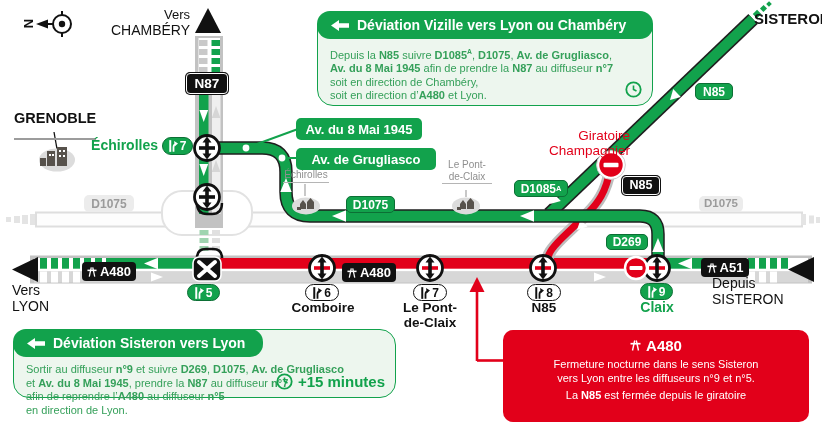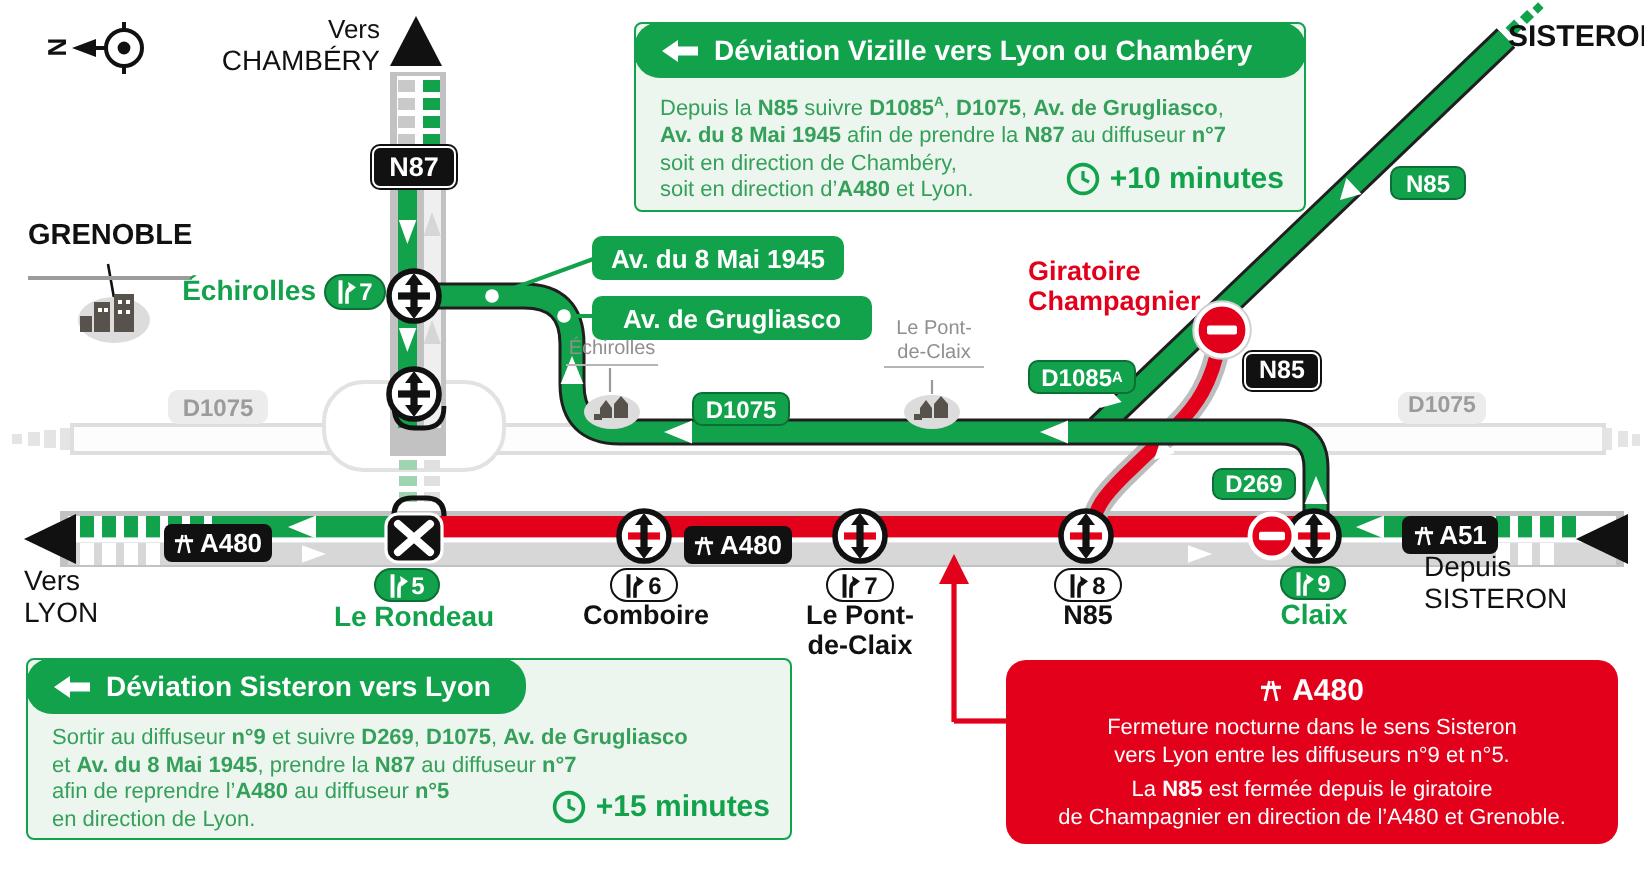"Déviation Vizille vers Lyon ou" .infobox { border-radius: 4px -> 16px }
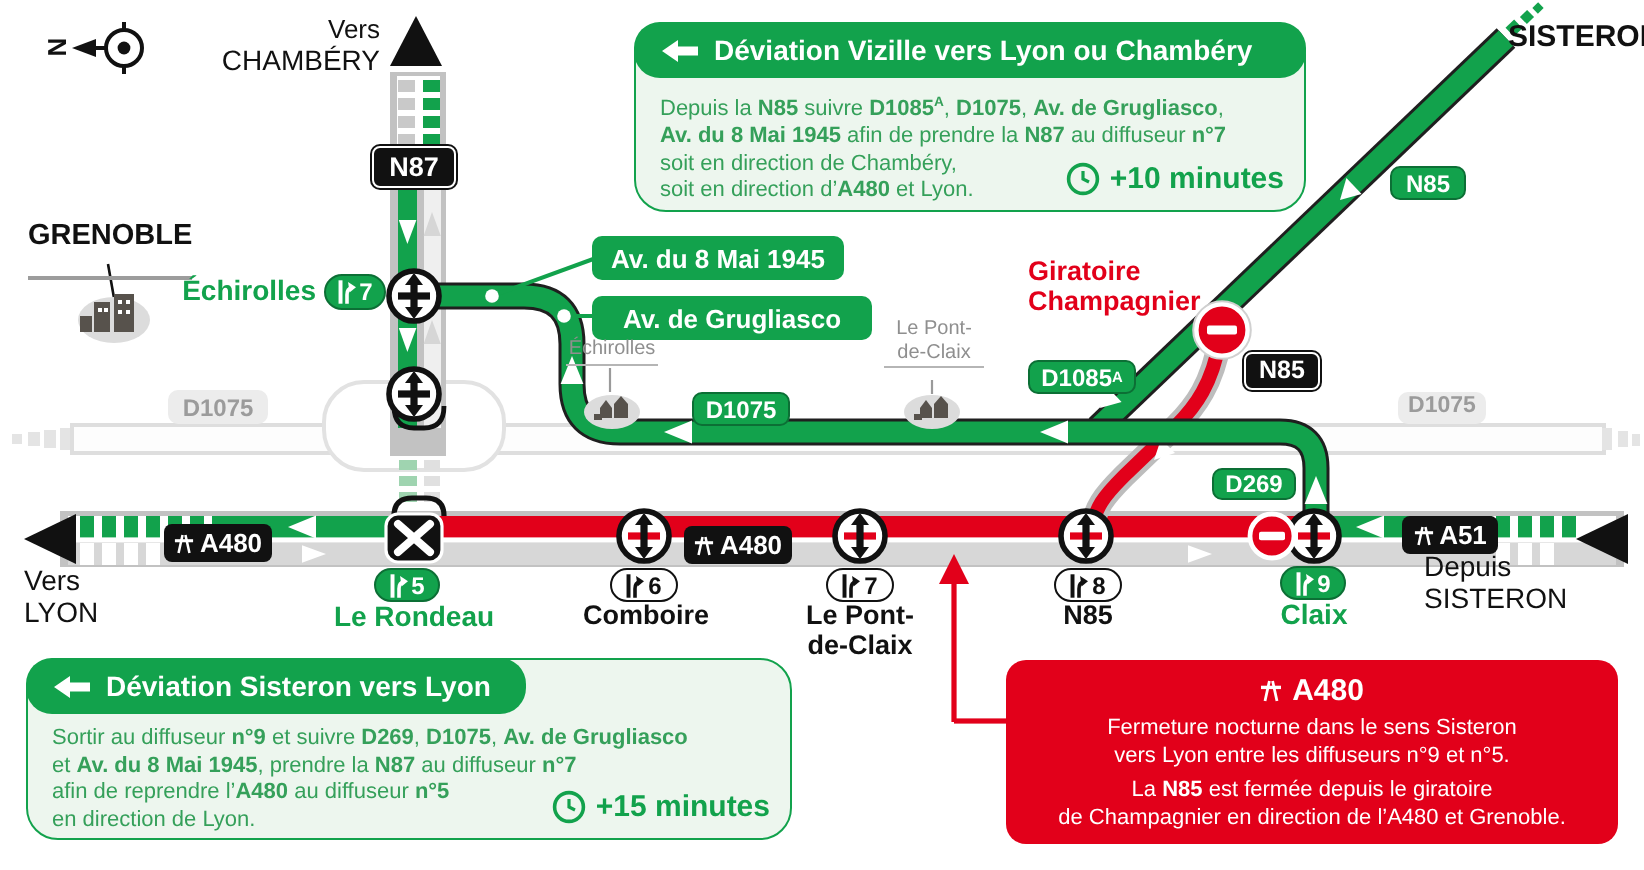"+10 minutes" span { html: <span>+10 minutes</span> -> none }
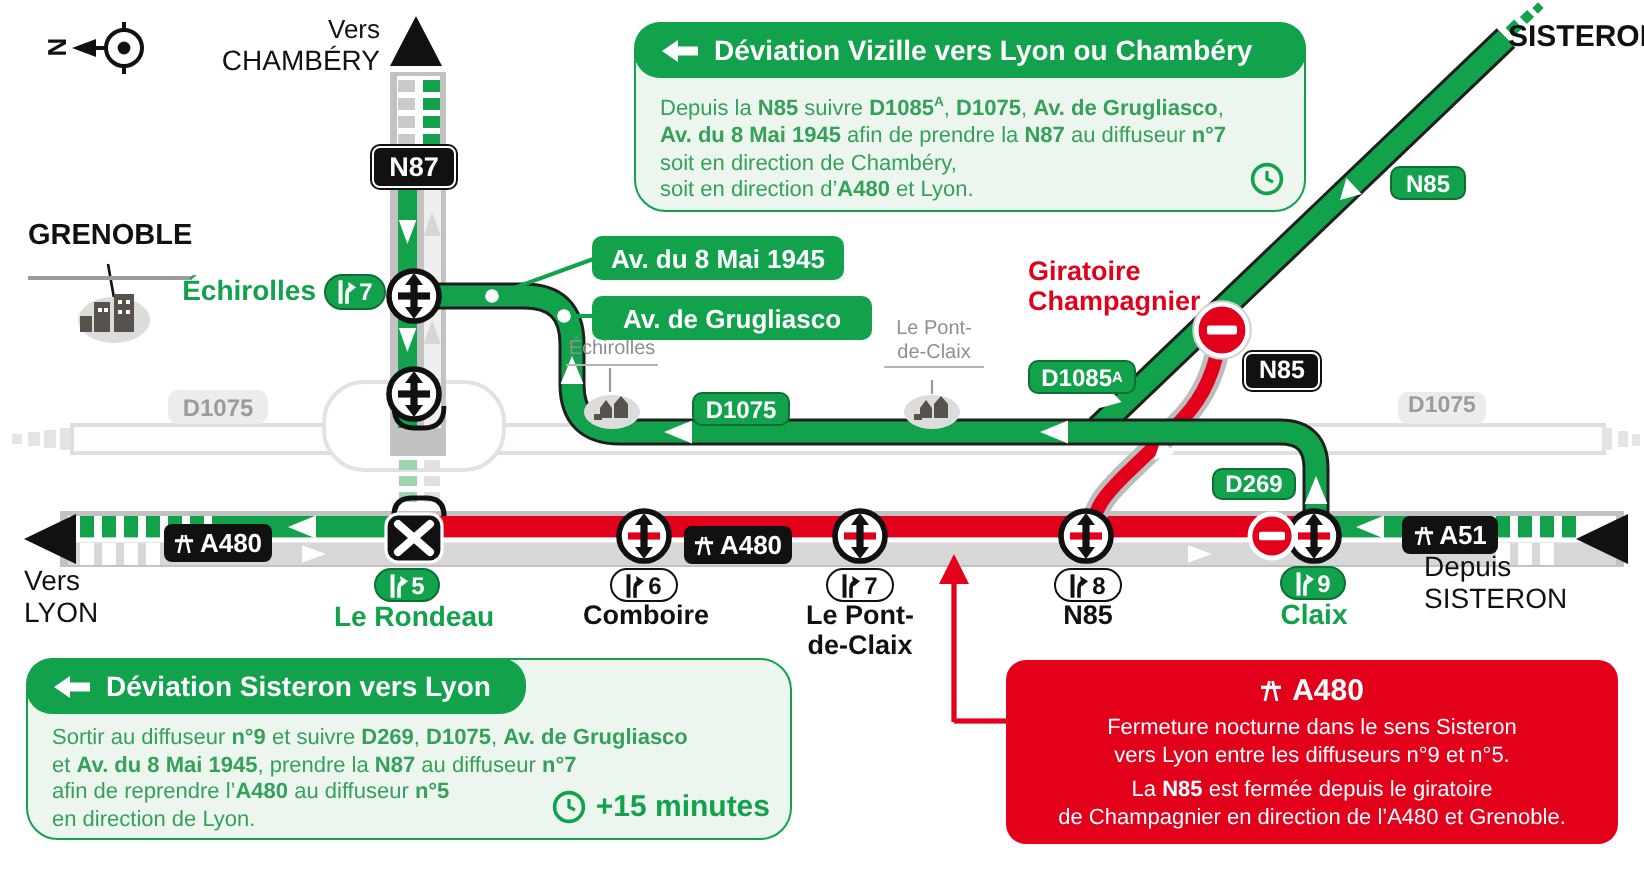"Giratoire" div.abs { font-weight: bold -> normal; text-align: left -> right }
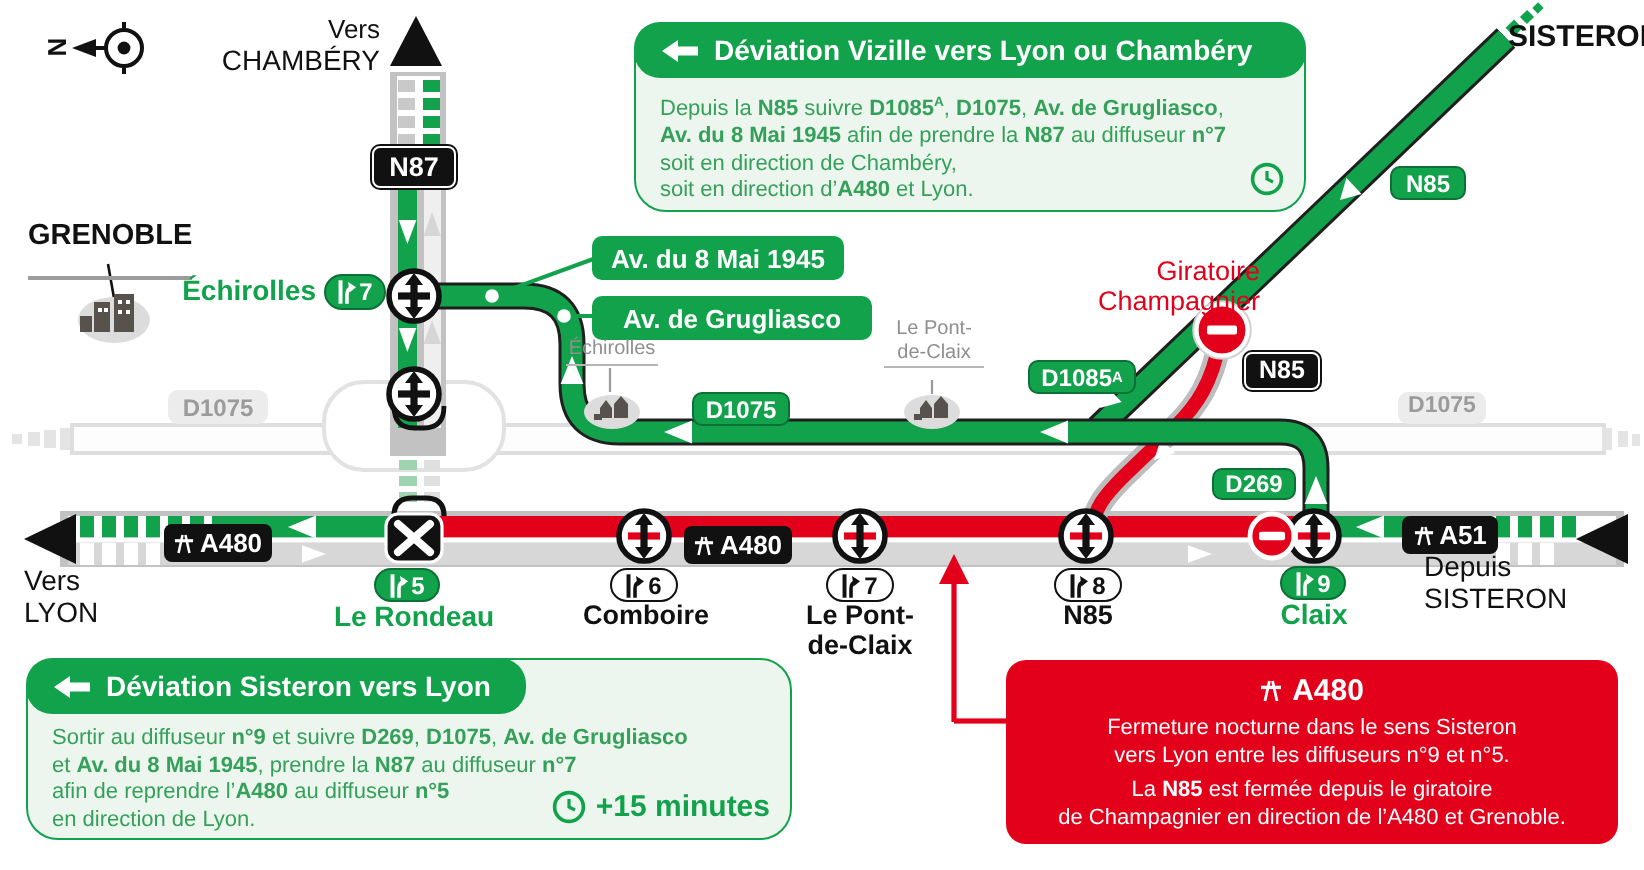"Le Rondeau" div.abs { html: <div>Le Rondeau</div> -> none }
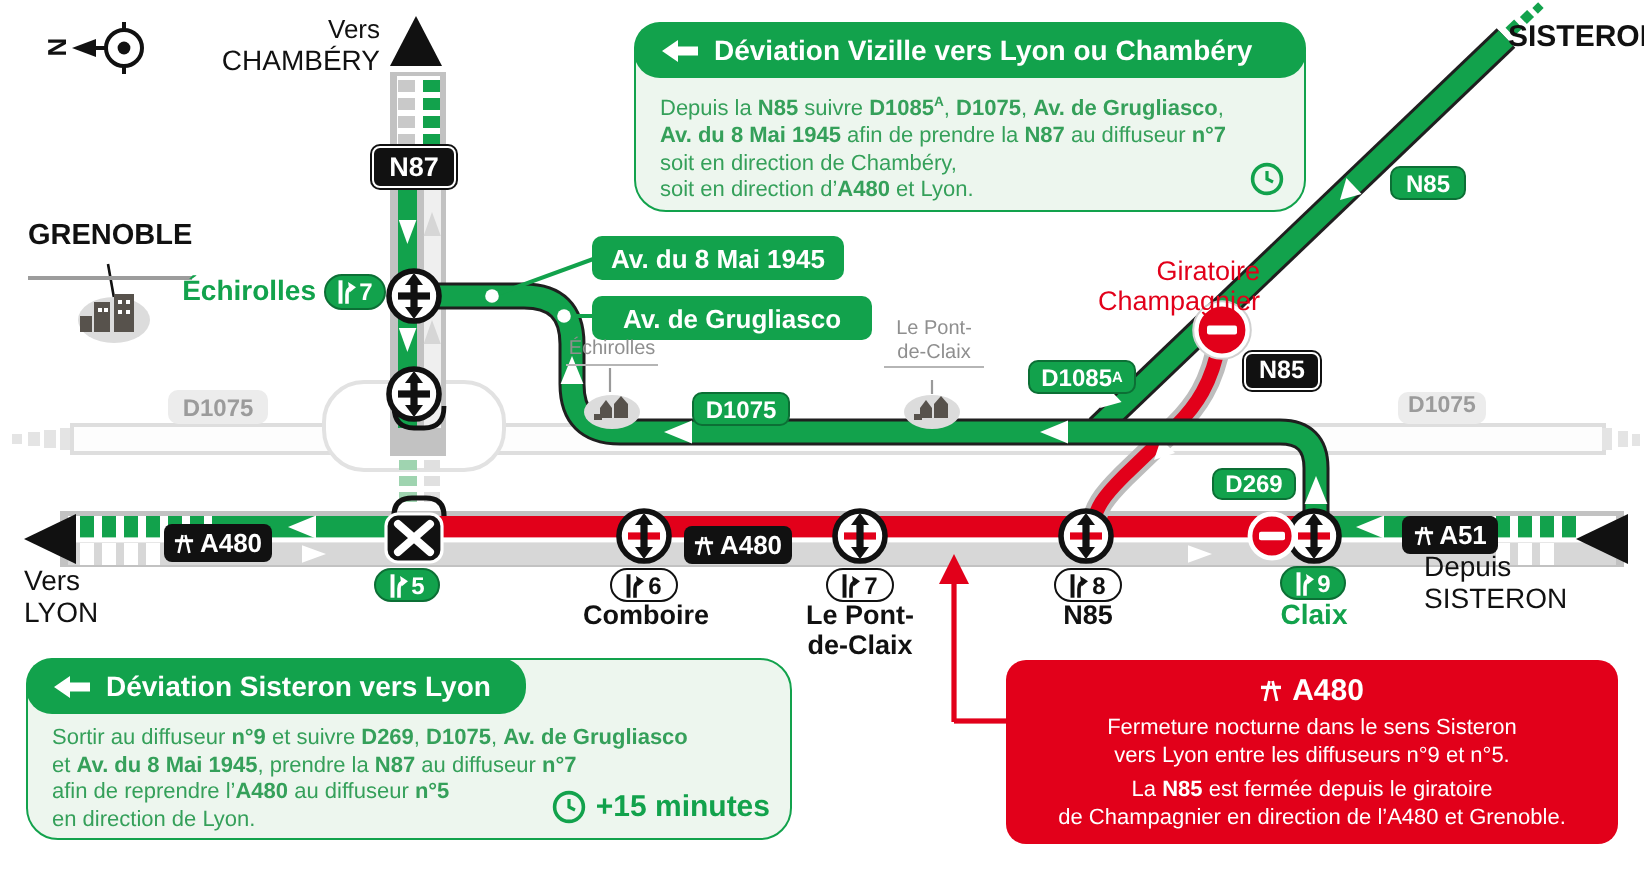"Déviation Sisteron vers Lyon" div.infobox { height: 91px -> 69px }
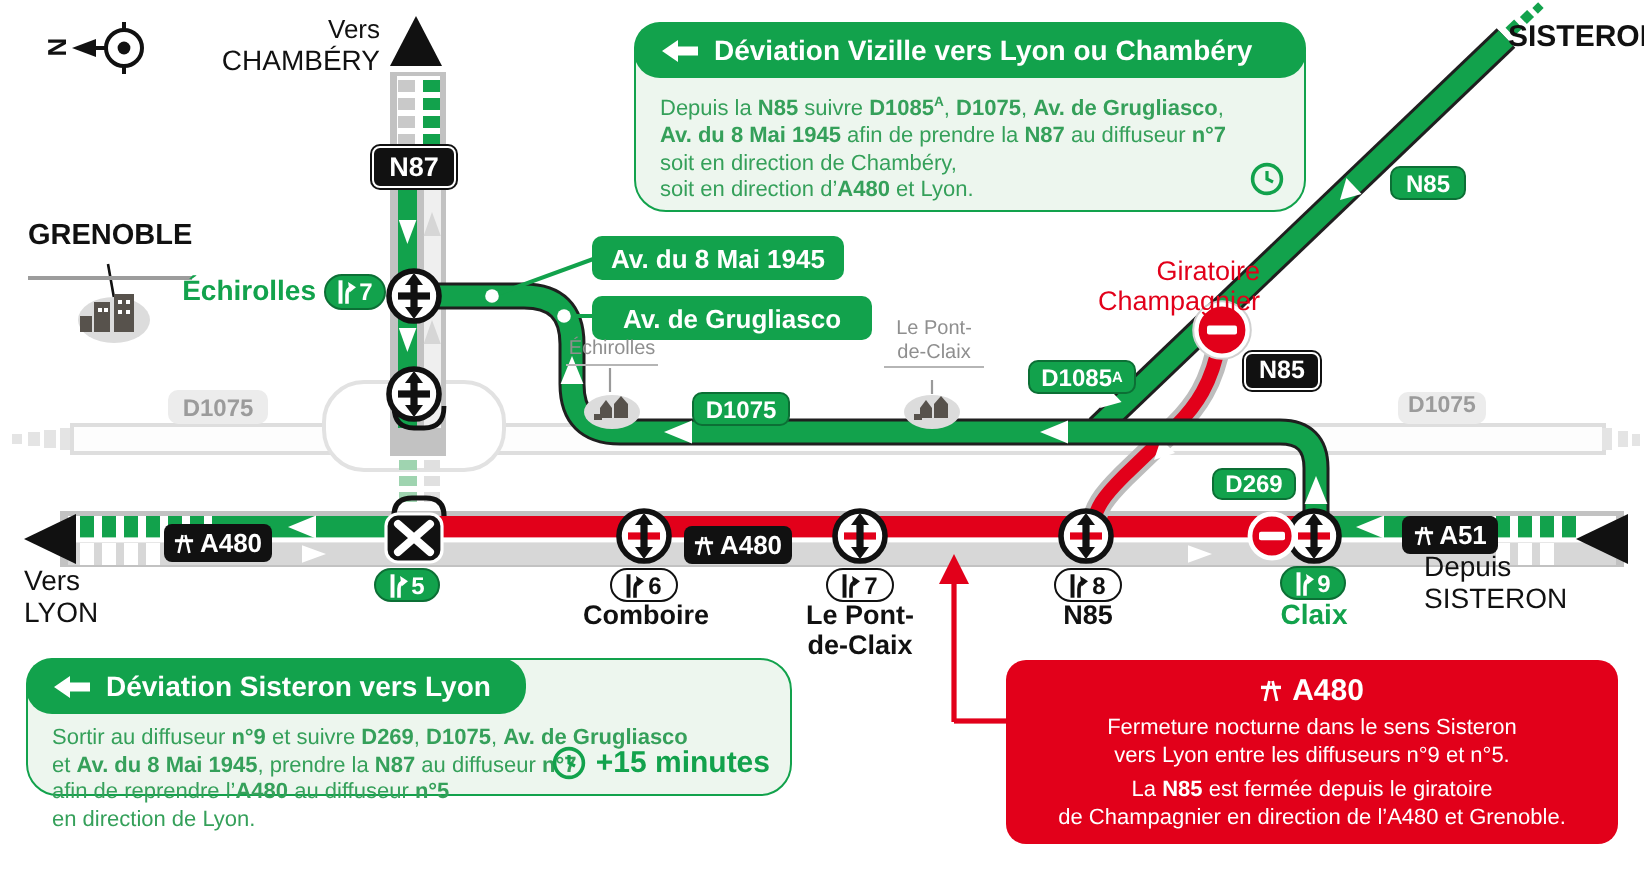"de Champagnier en direction de" span { html: <span>de Champagnier en direction de l’A480 et Grenoble.</span> -> none }
